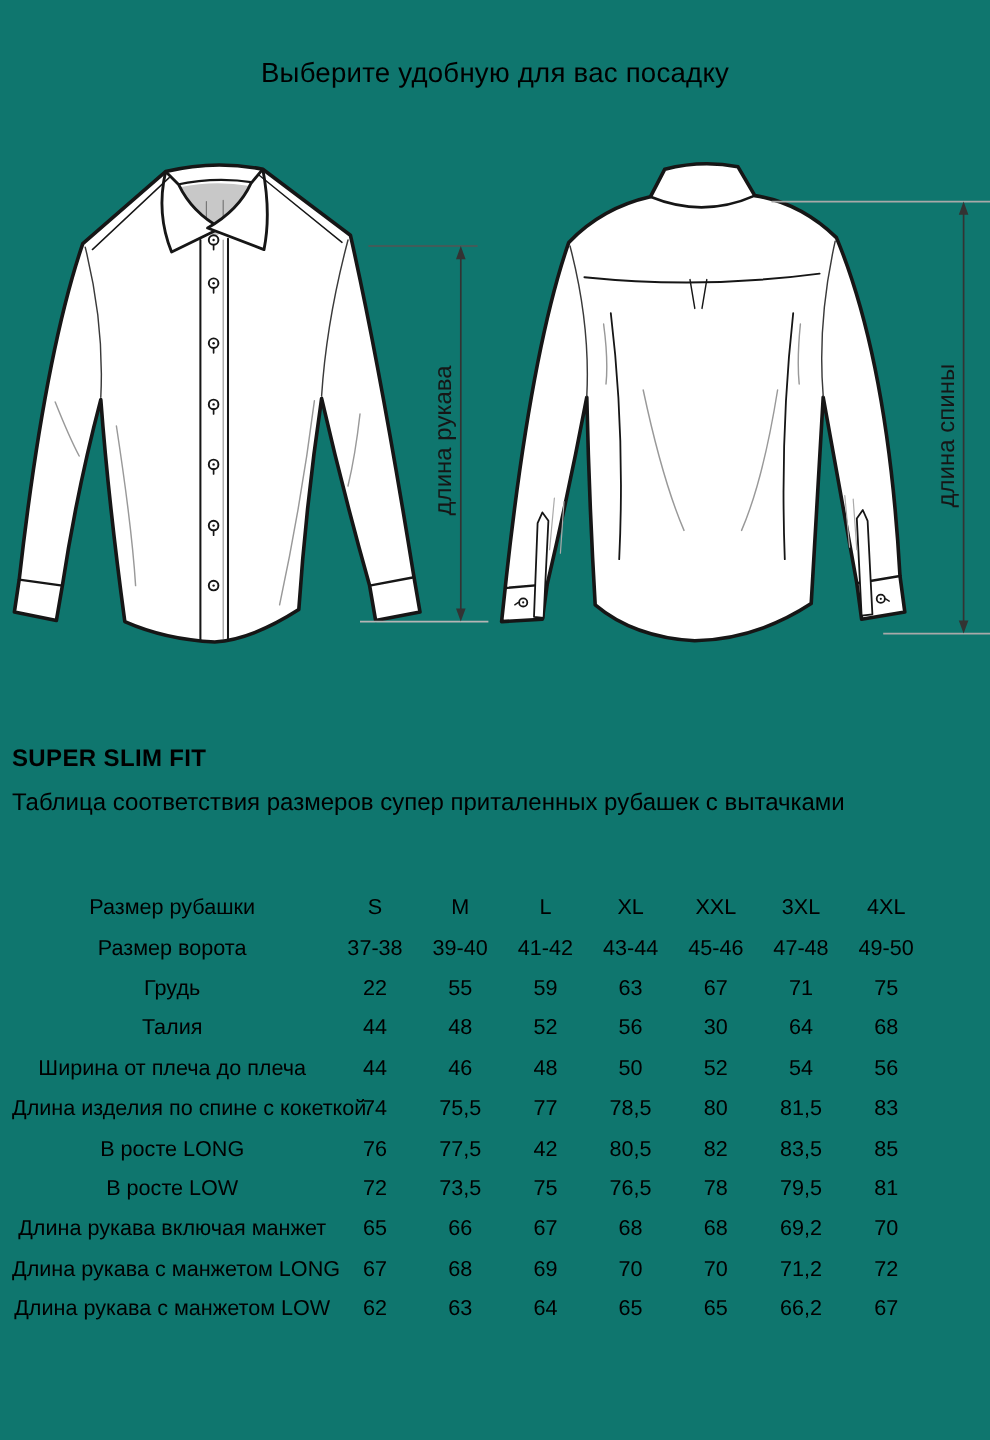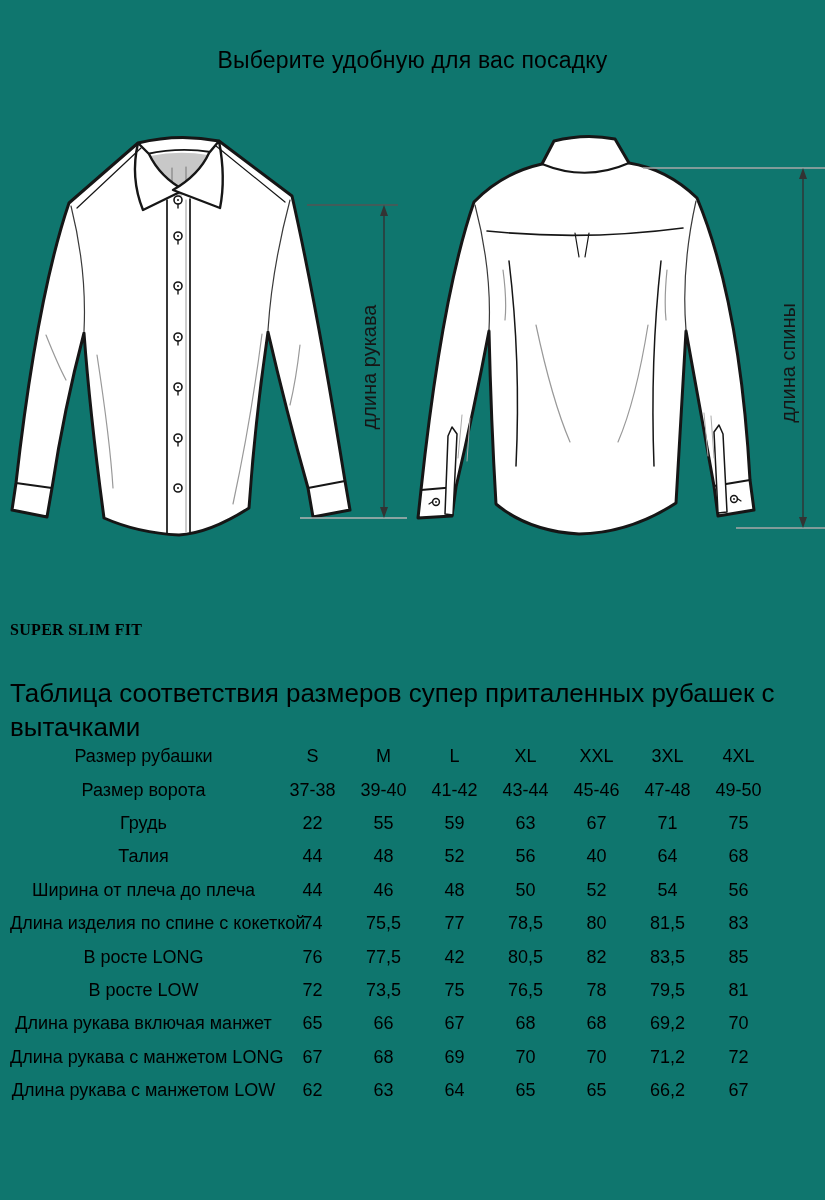"SUPER SLIM FIT" .section-heading { font-family: Liberation Serif, serif -> none; font-size: 16px -> 20px }
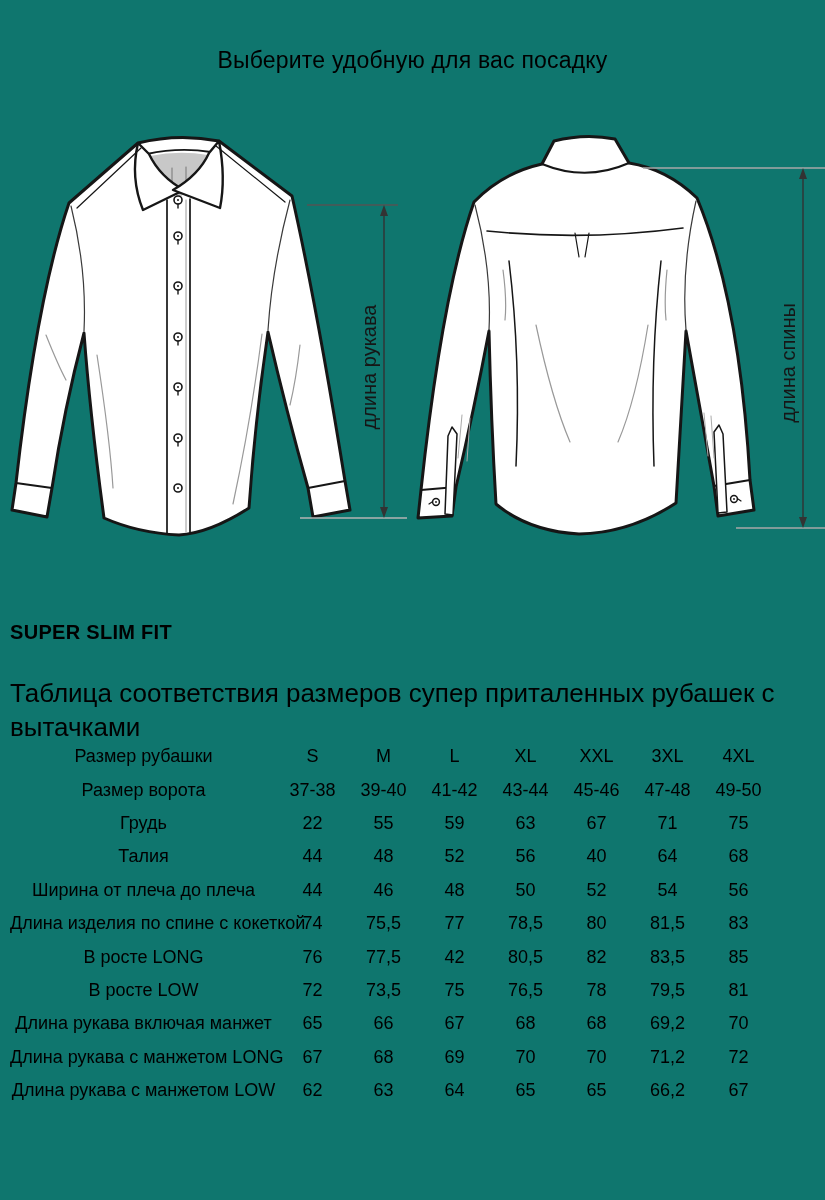"Таблица соответствия размеров супер" .section-desc { font-size: 26px -> 20px; margin-top: 24px -> none }
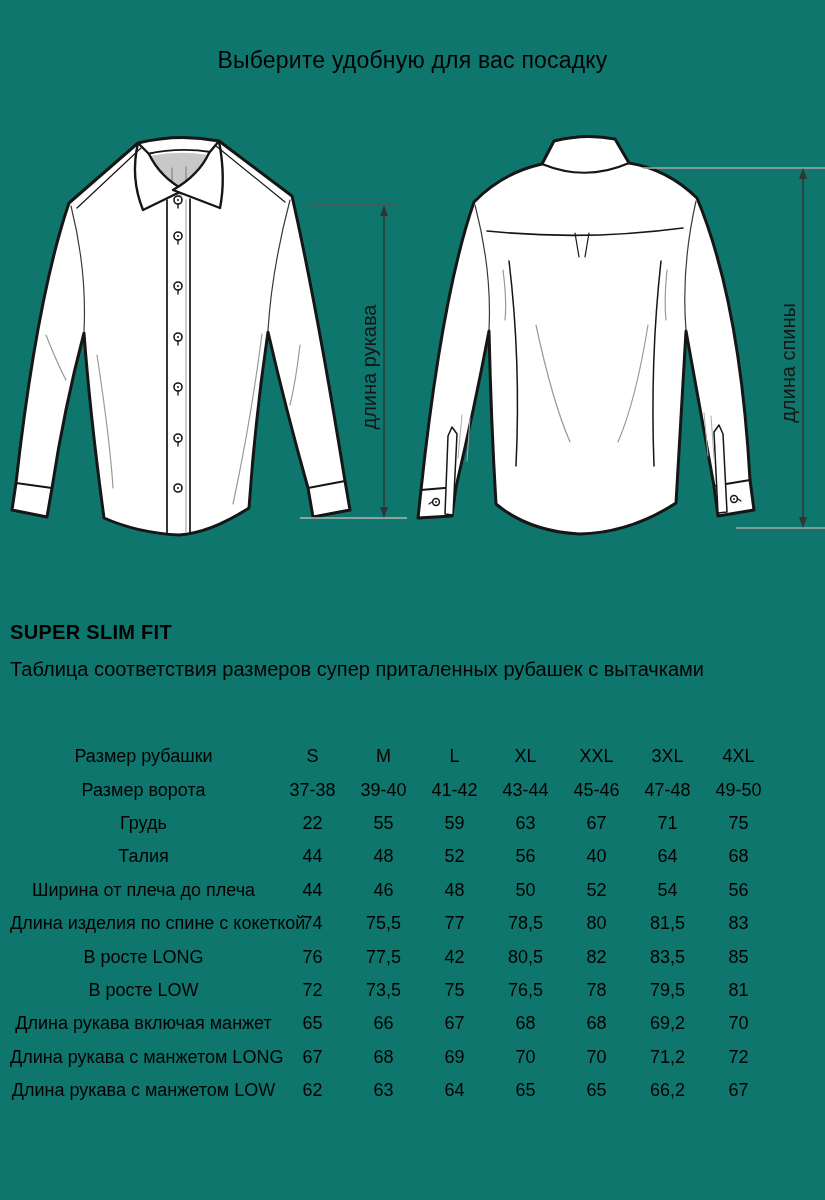"40" td.cell { text: 40 -> 30 }
